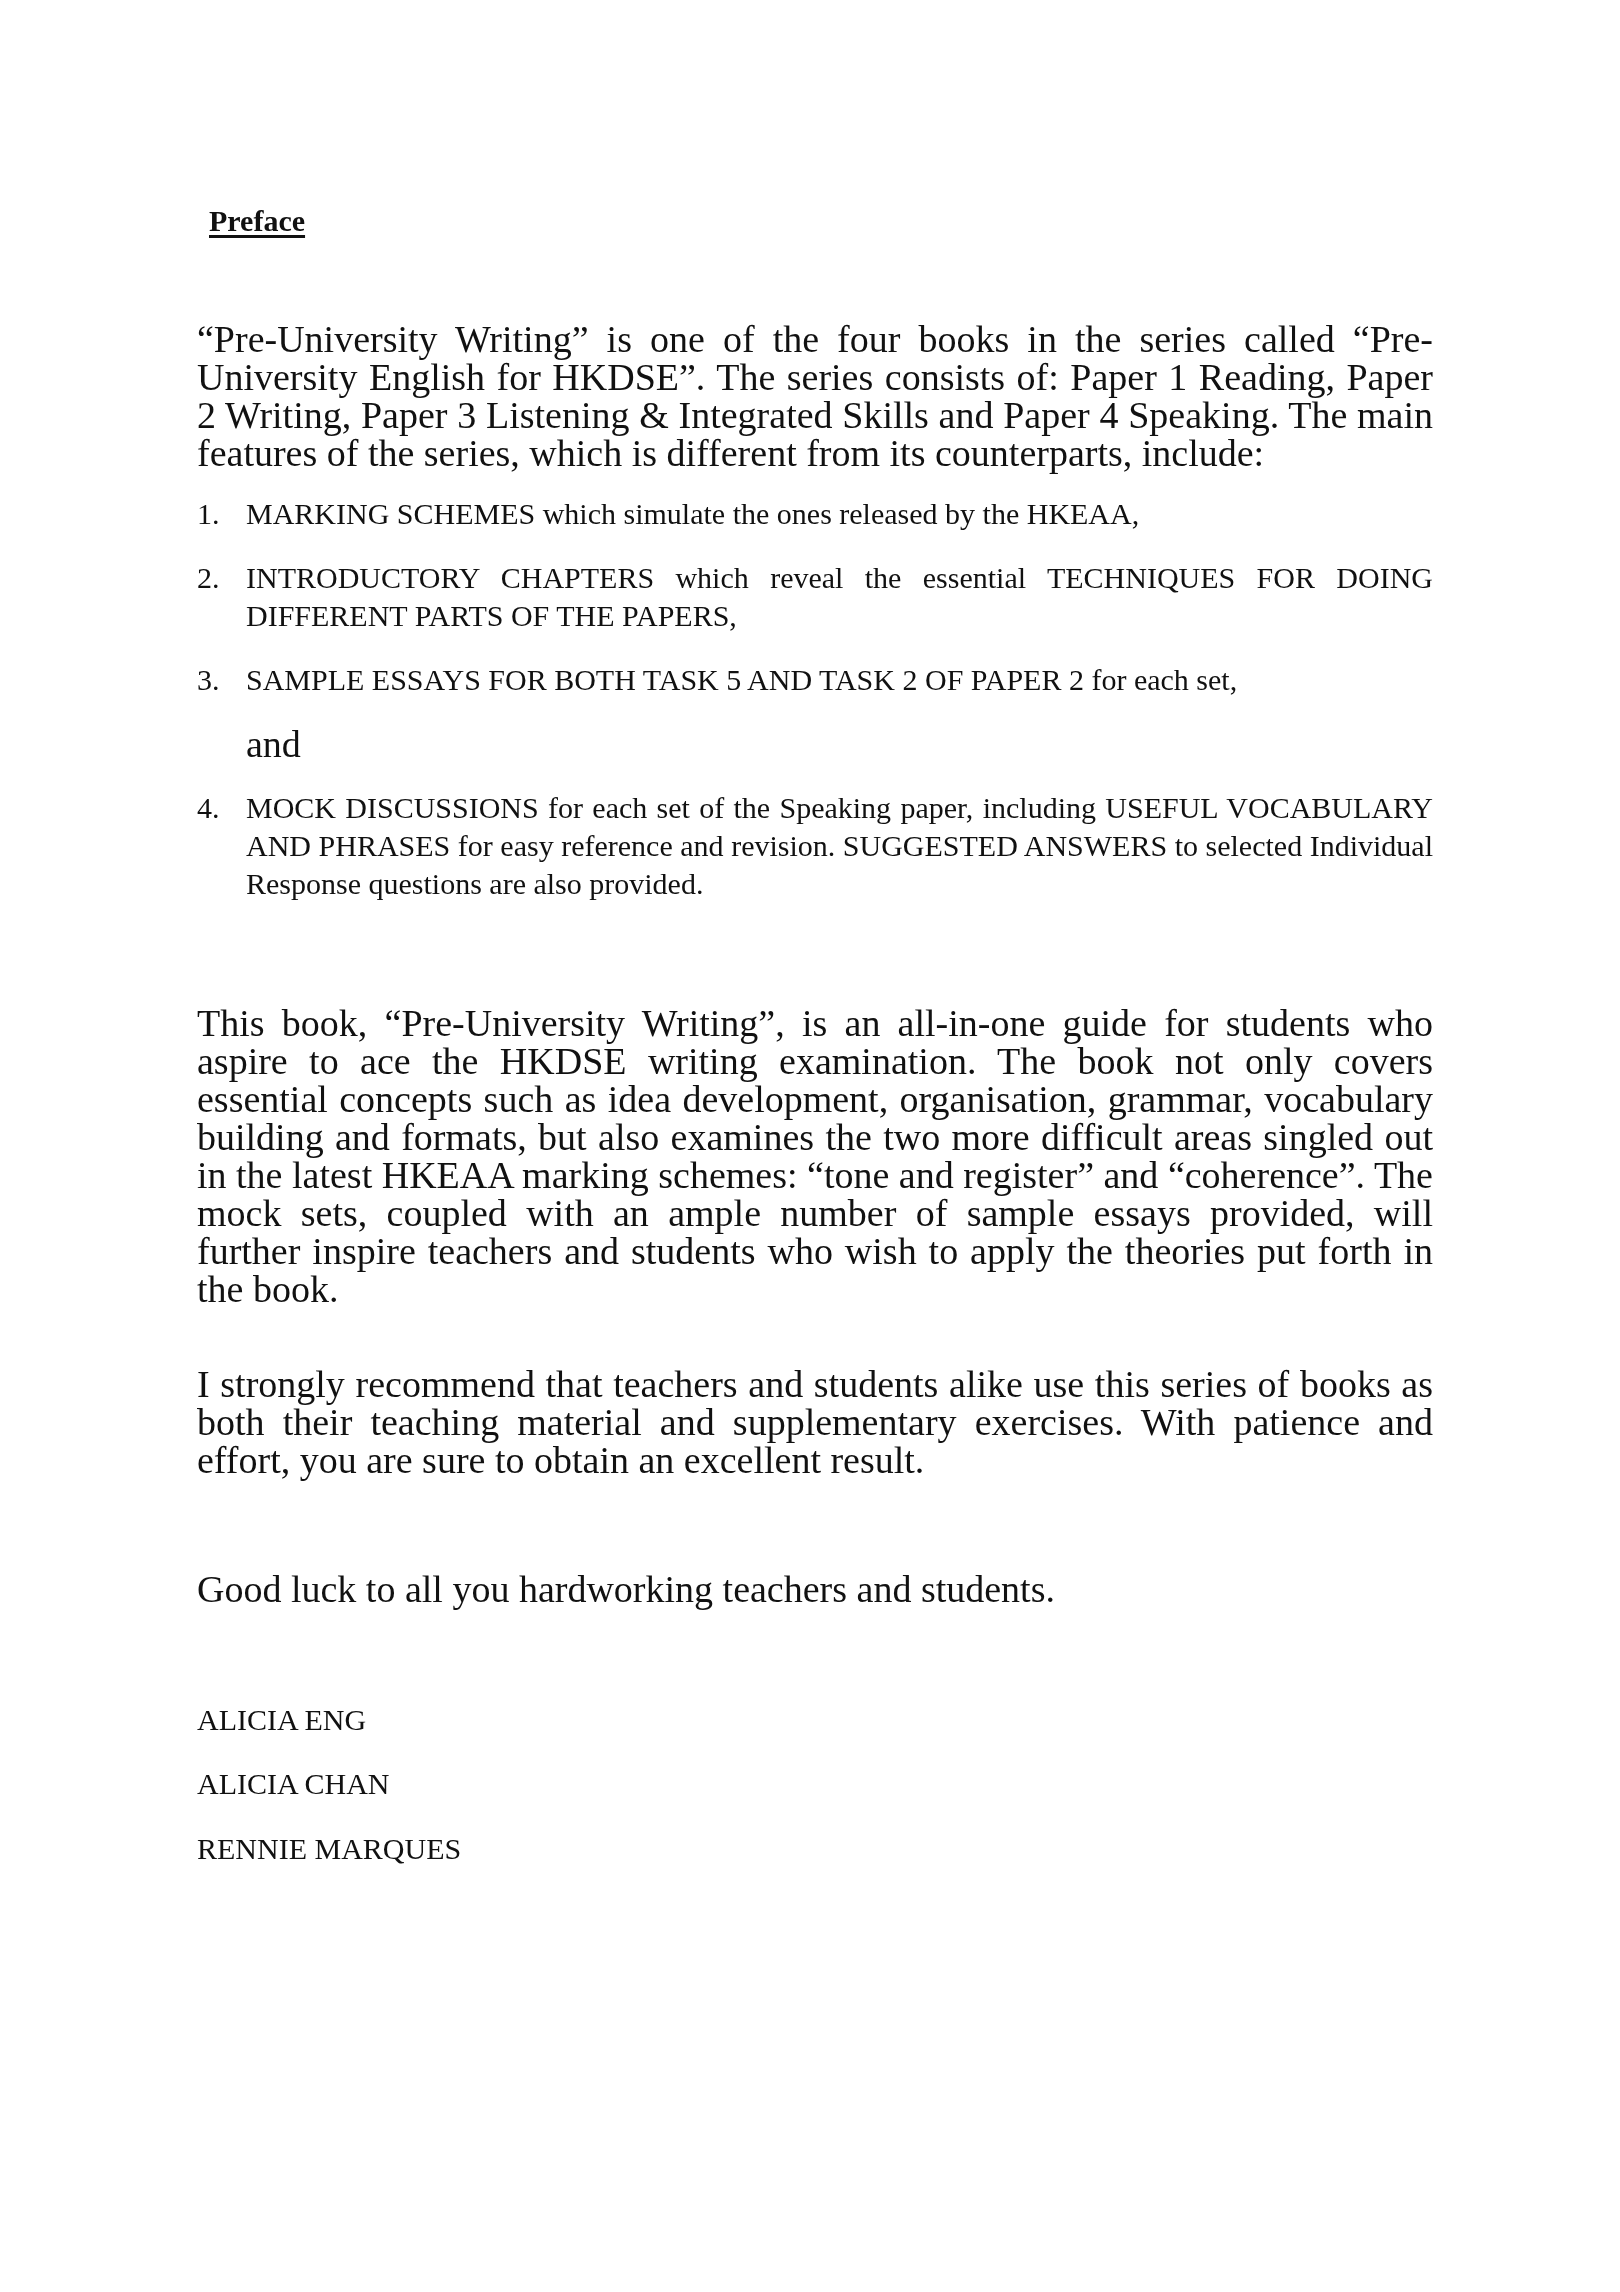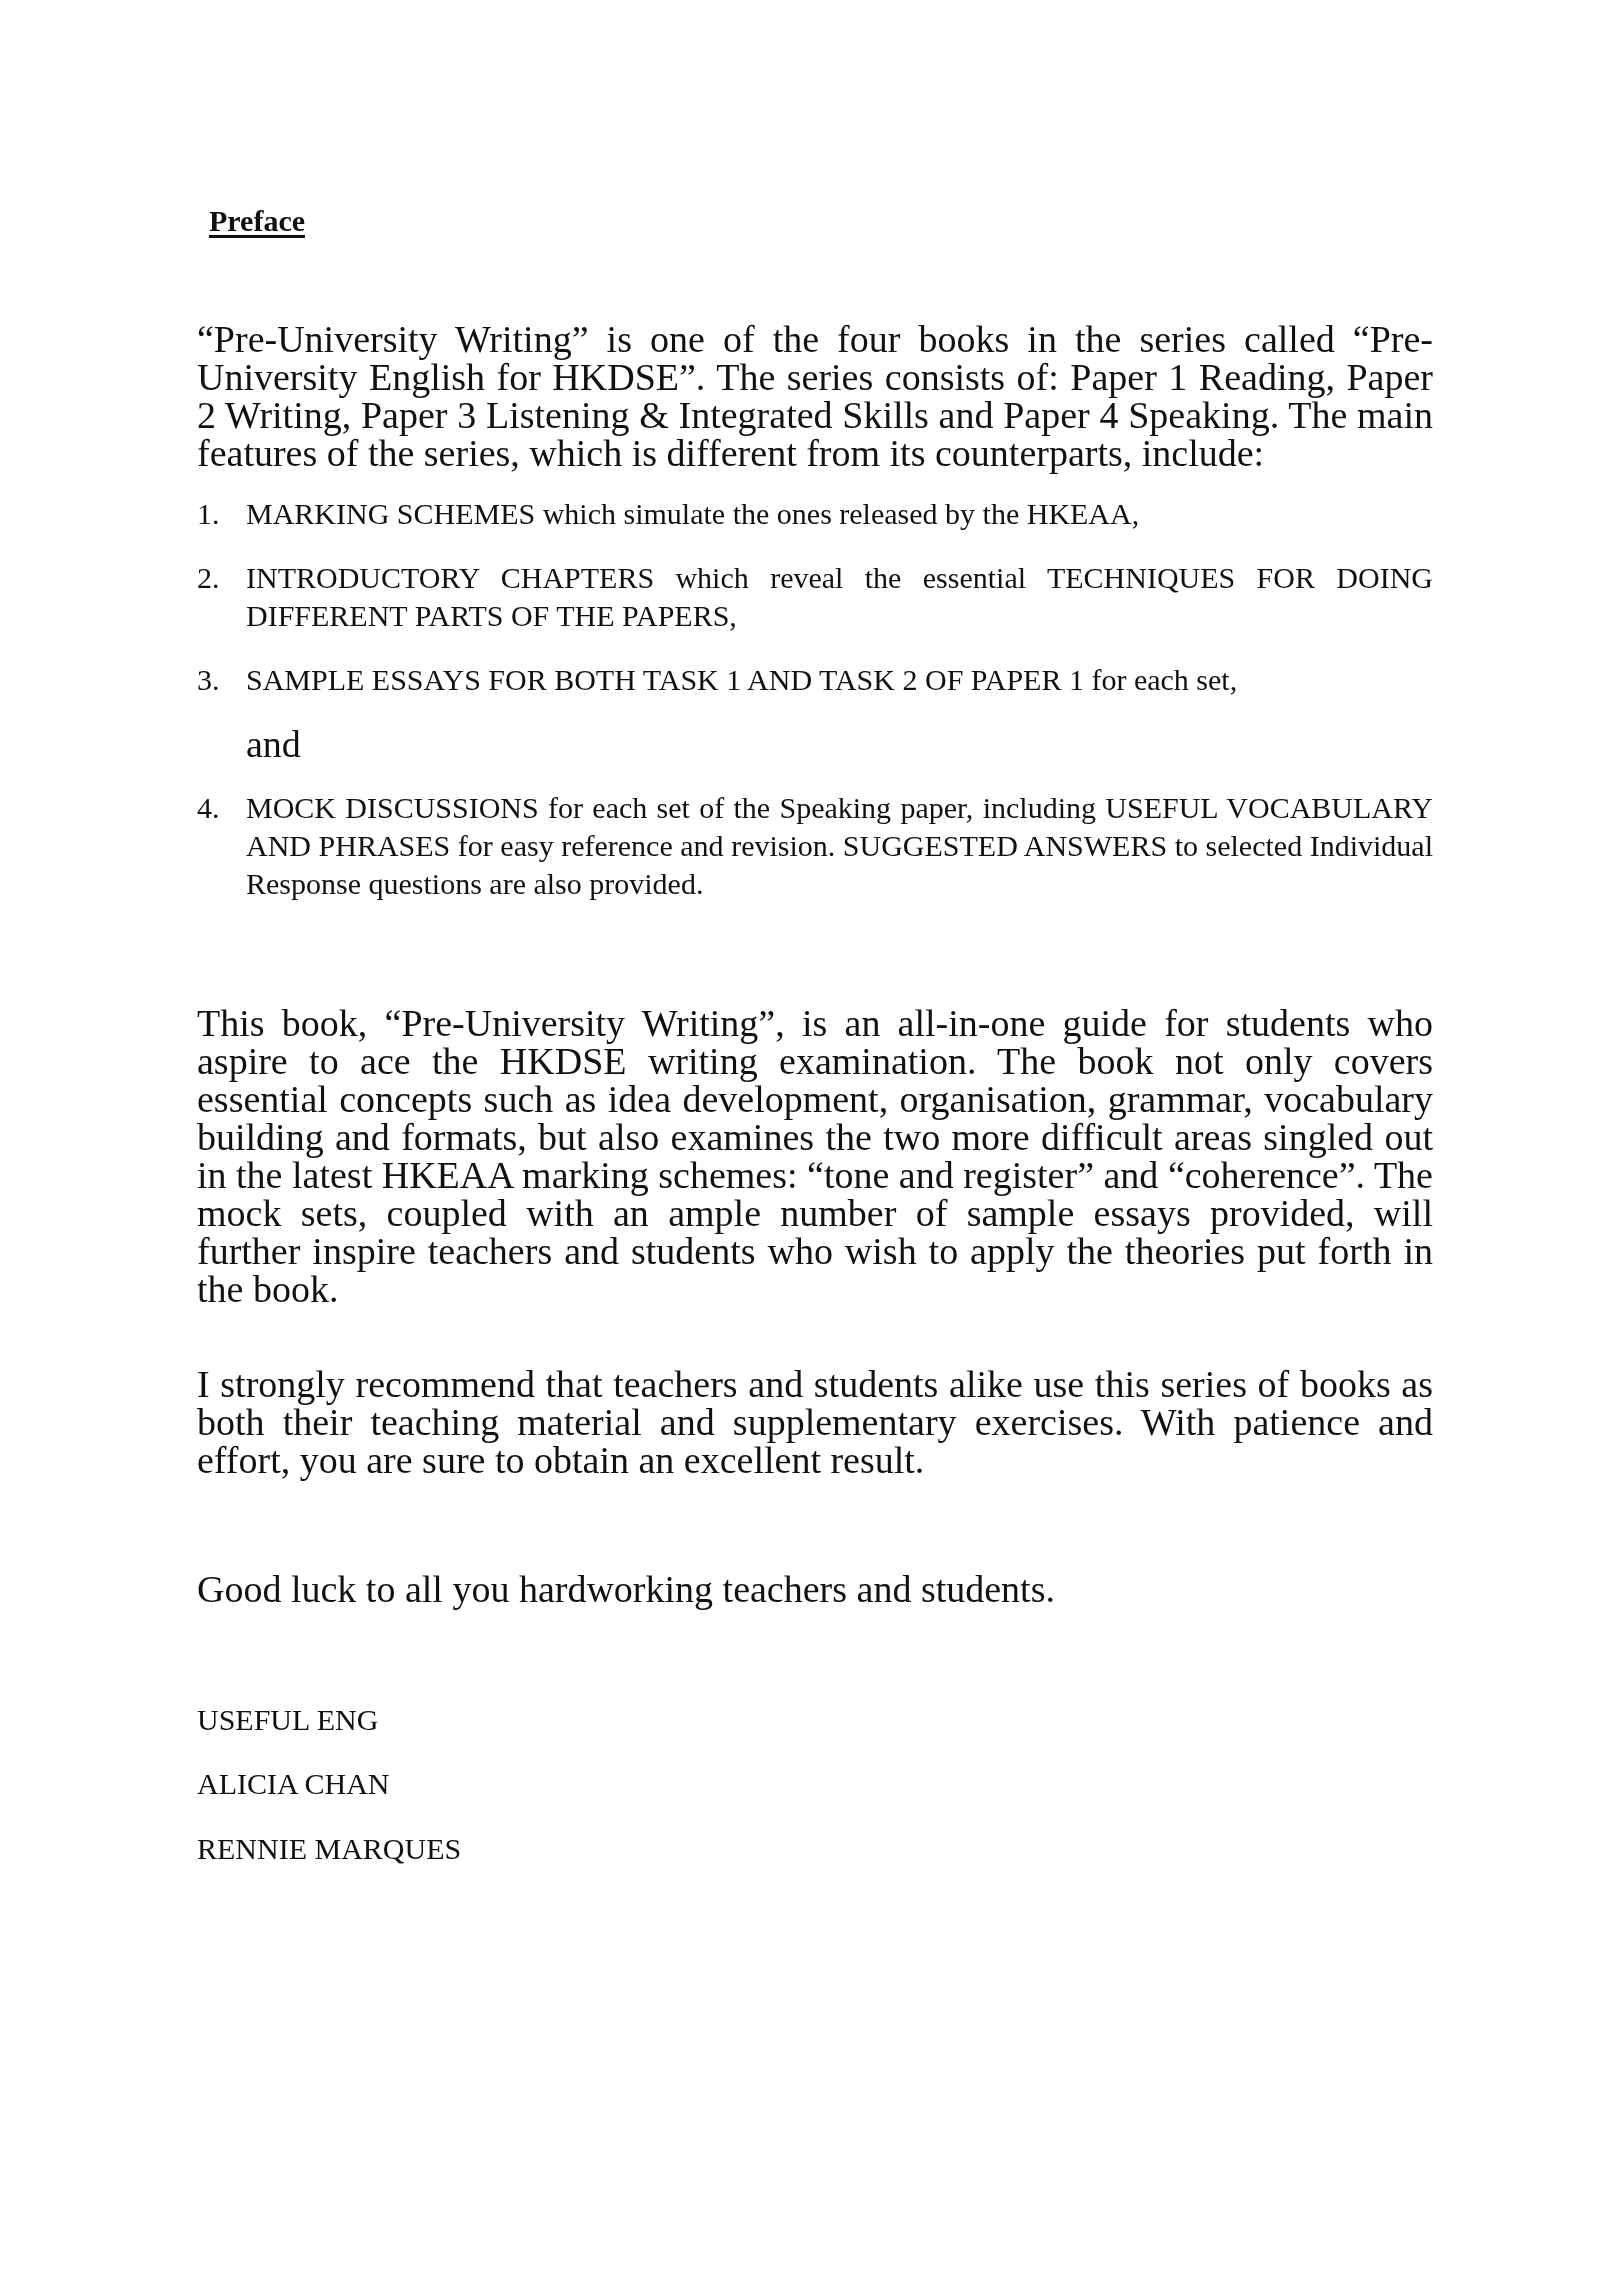"SAMPLE ESSAYS FOR BOTH TASK" span.list-text { text: 1 AND TASK 2 OF PAPER 1 -> 5 AND TASK 2 OF PAPER 2 }
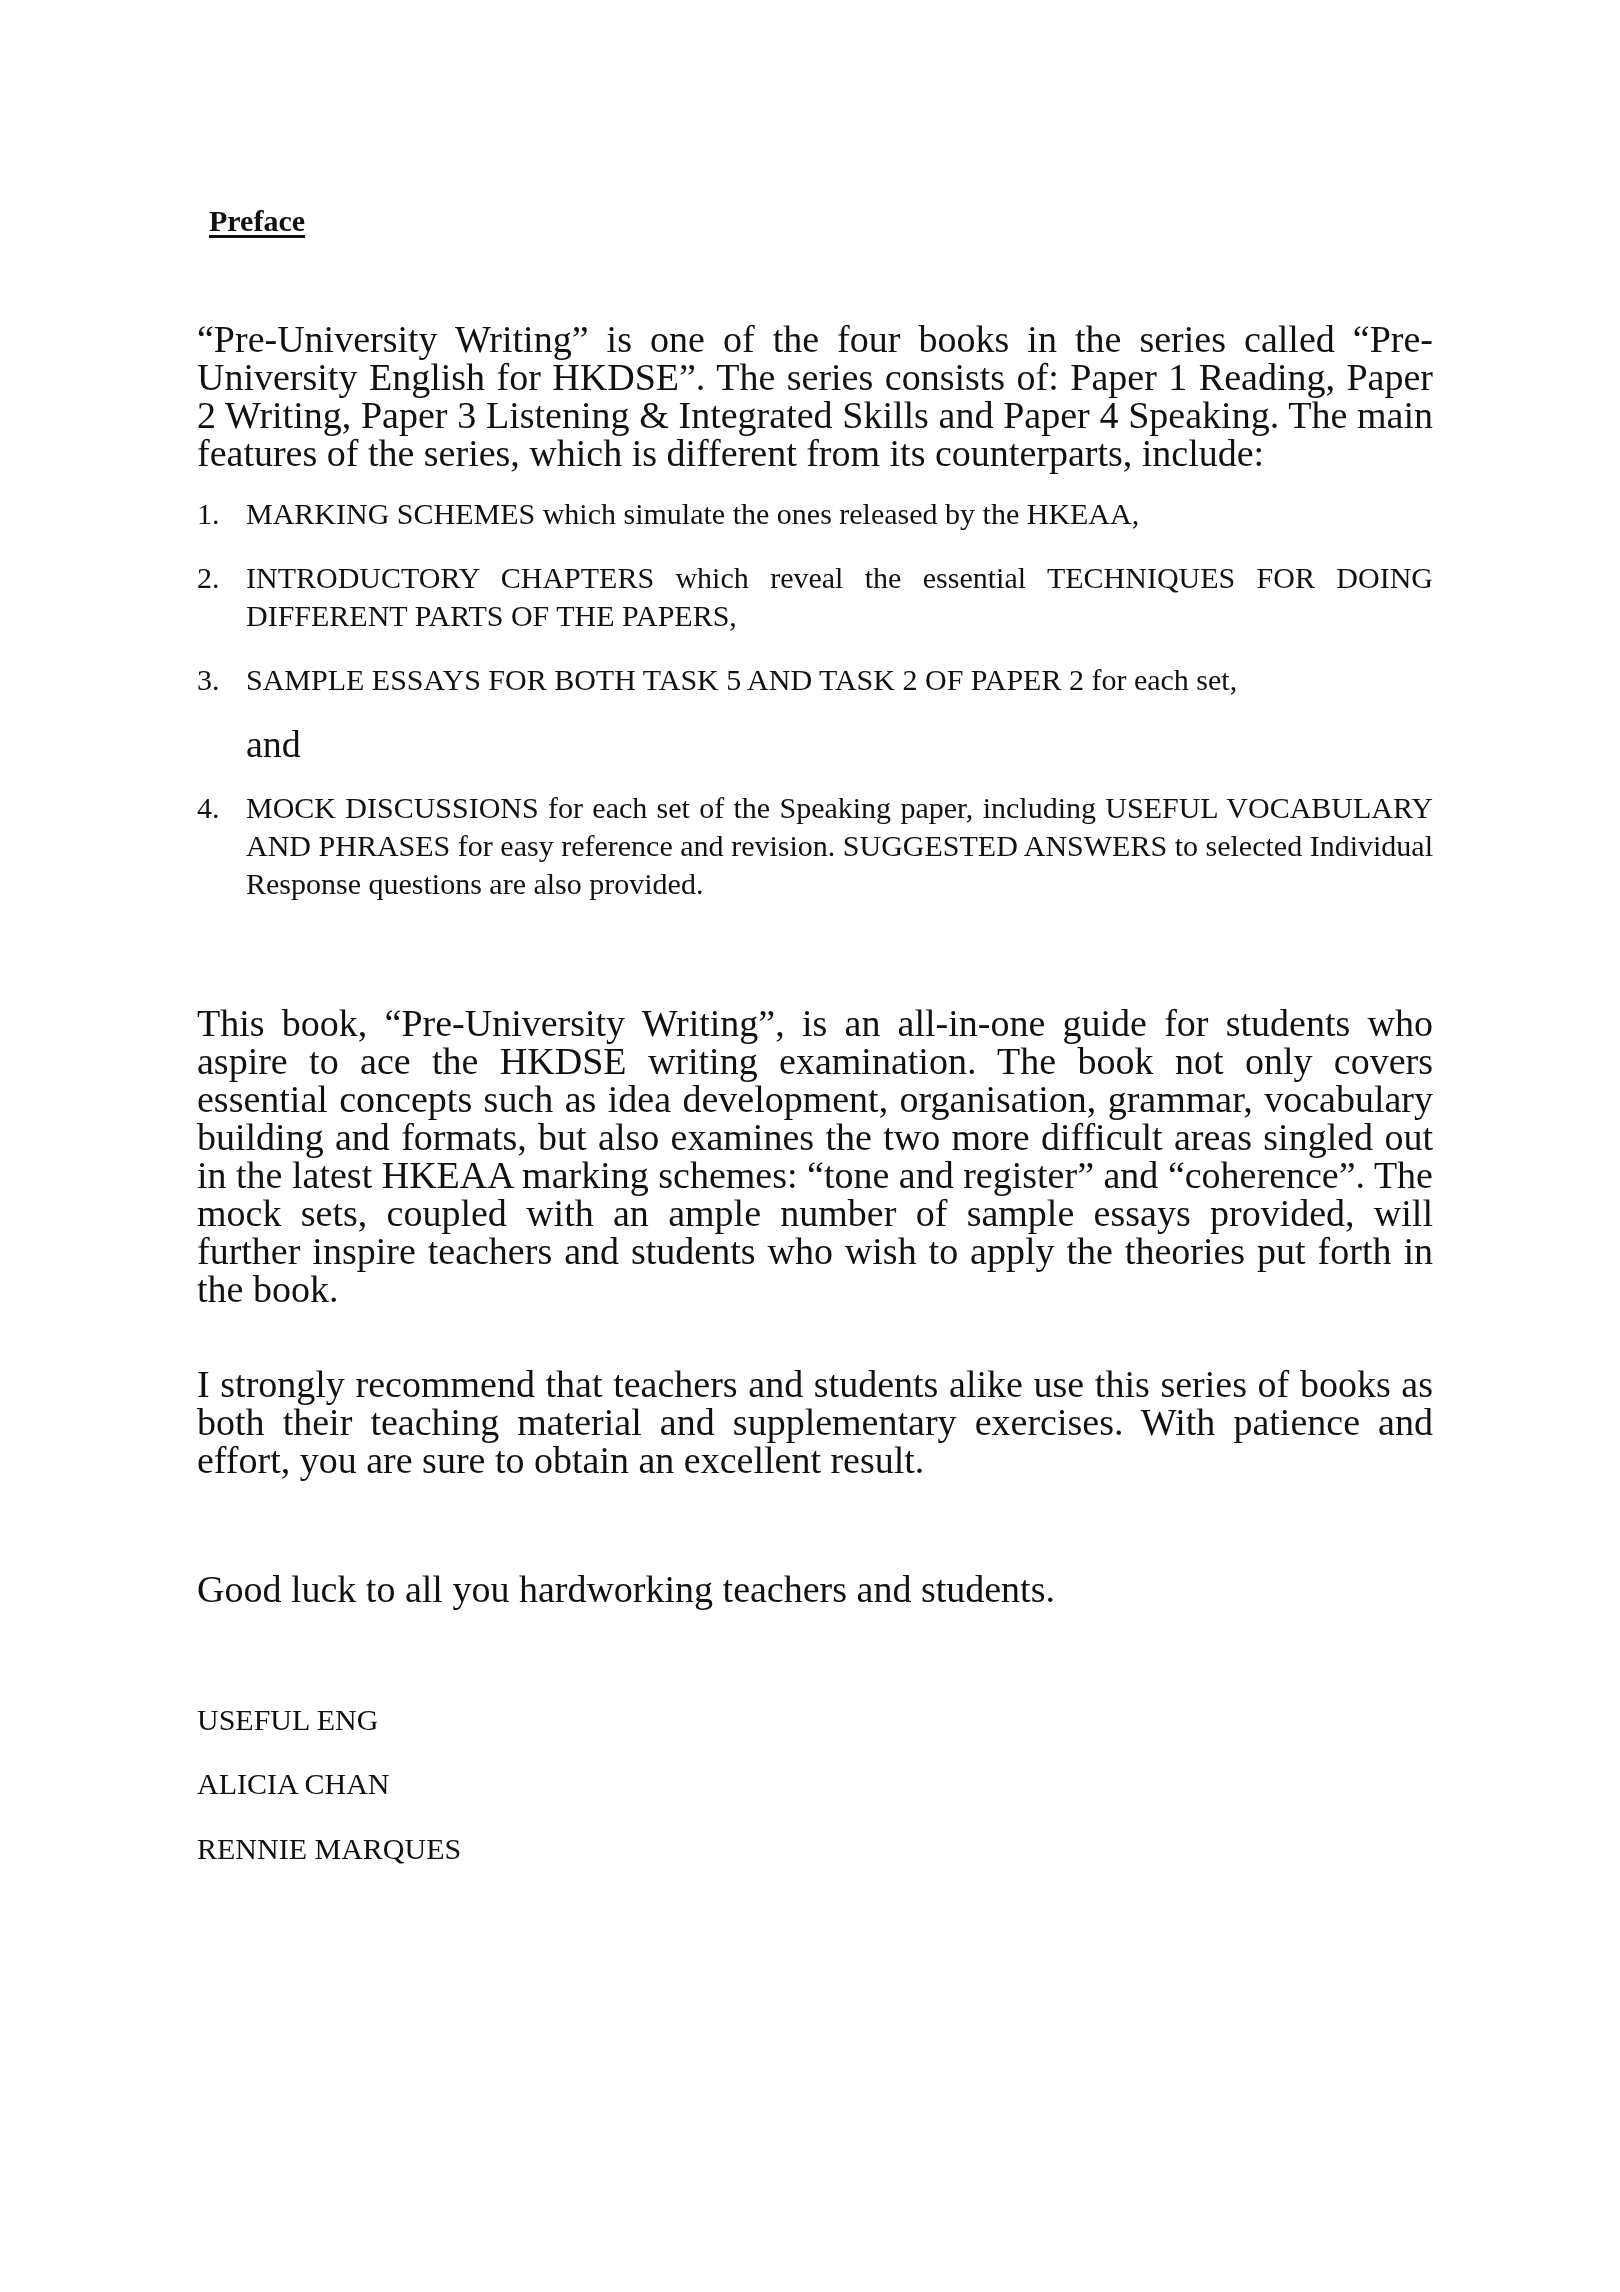"USEFUL ENG" div.signature { text: USEFUL -> ALICIA }
